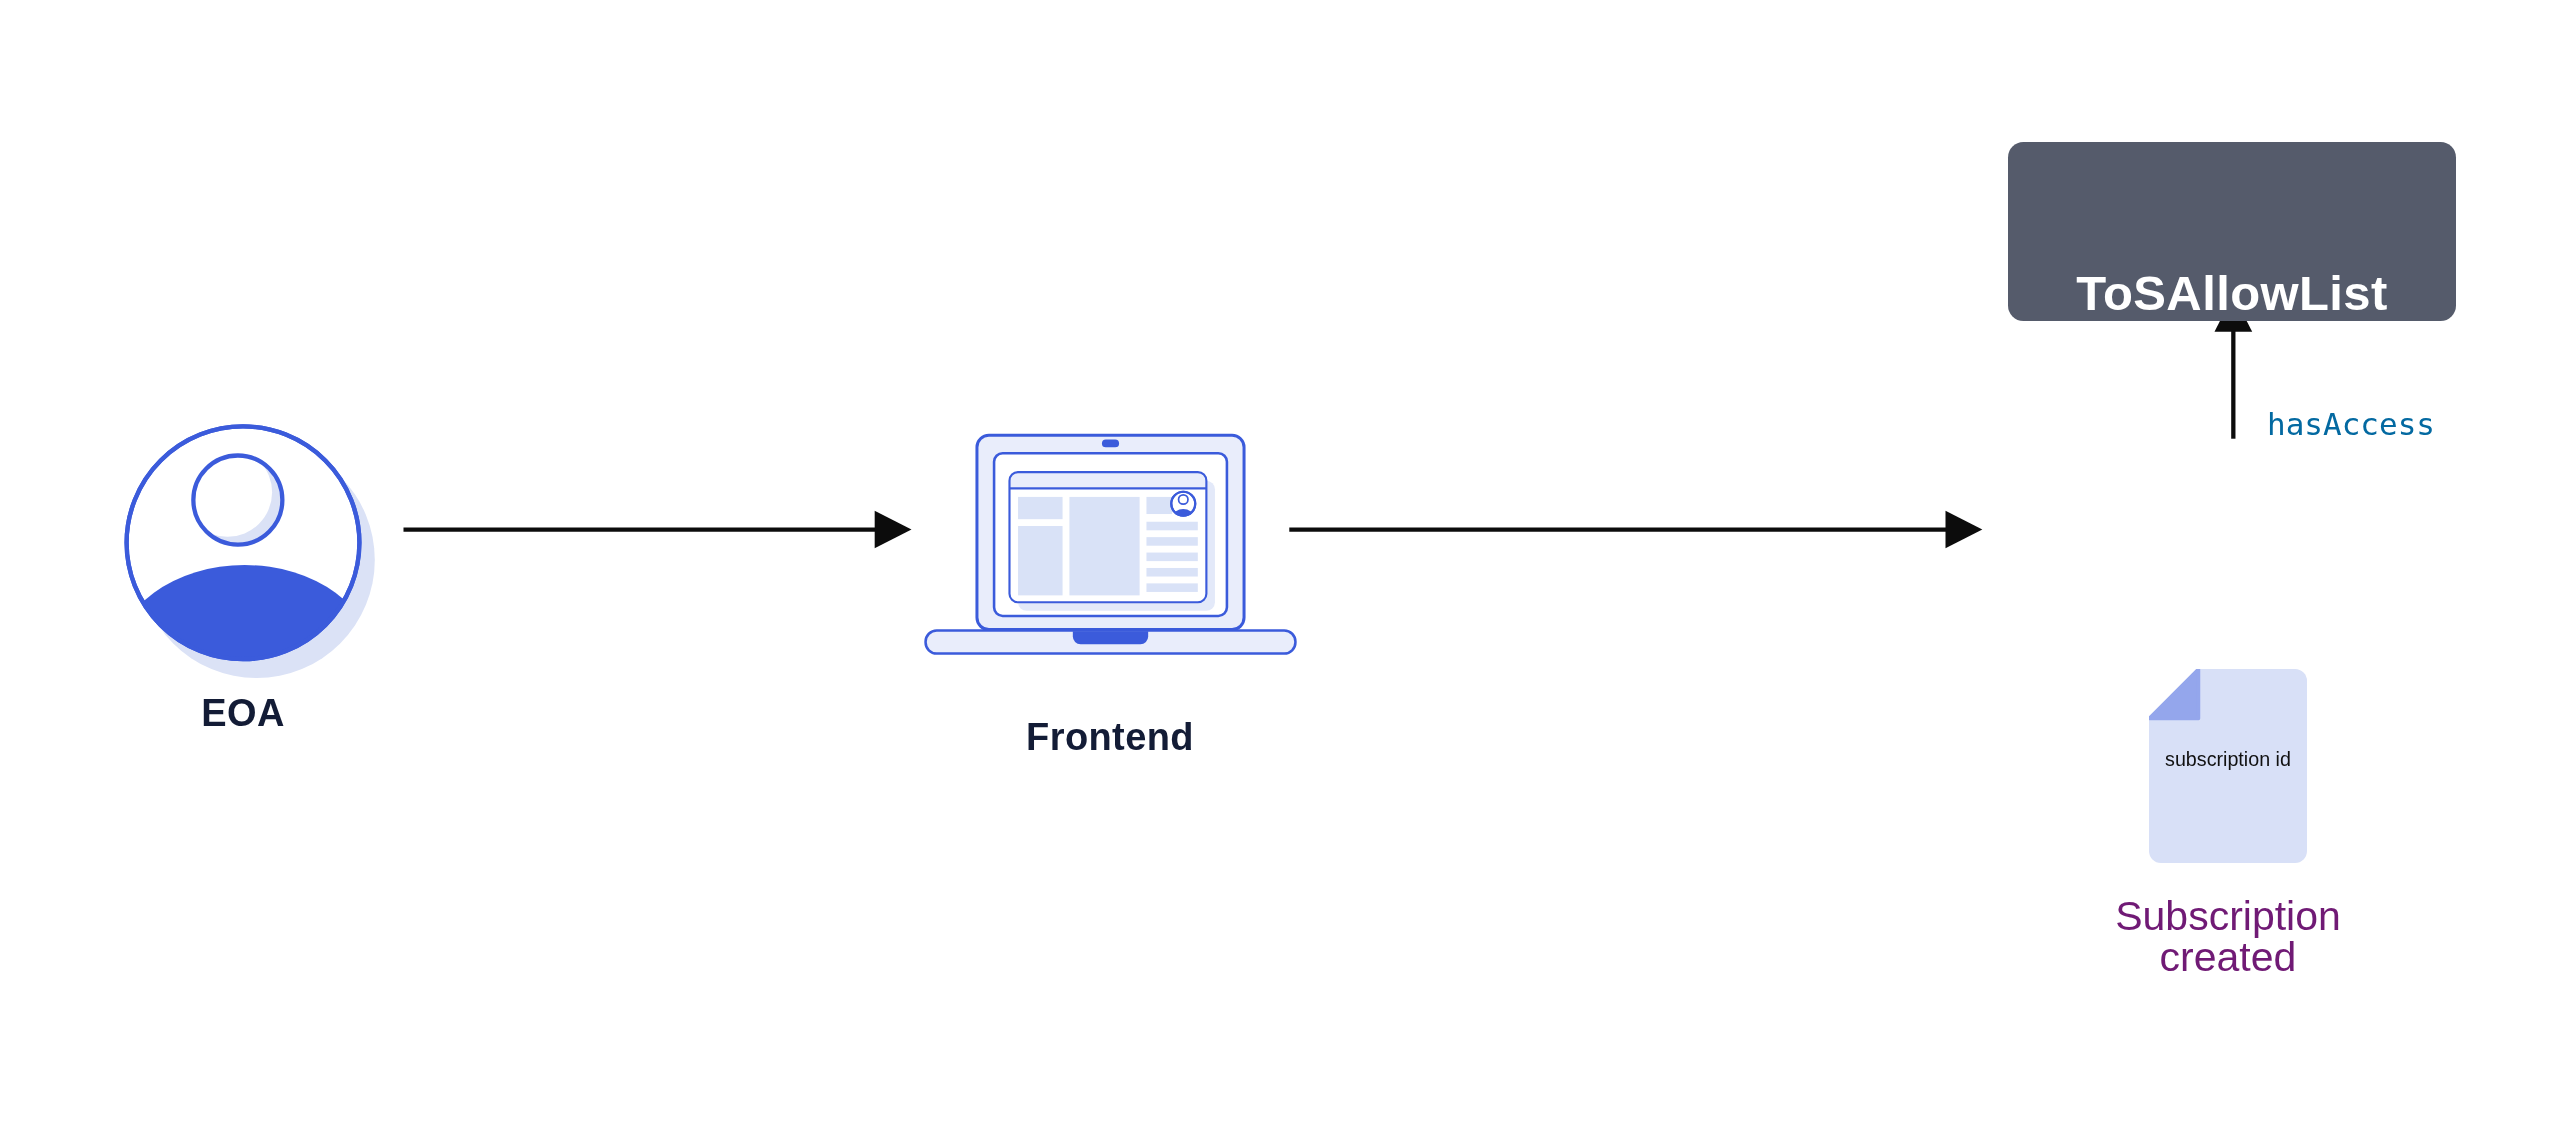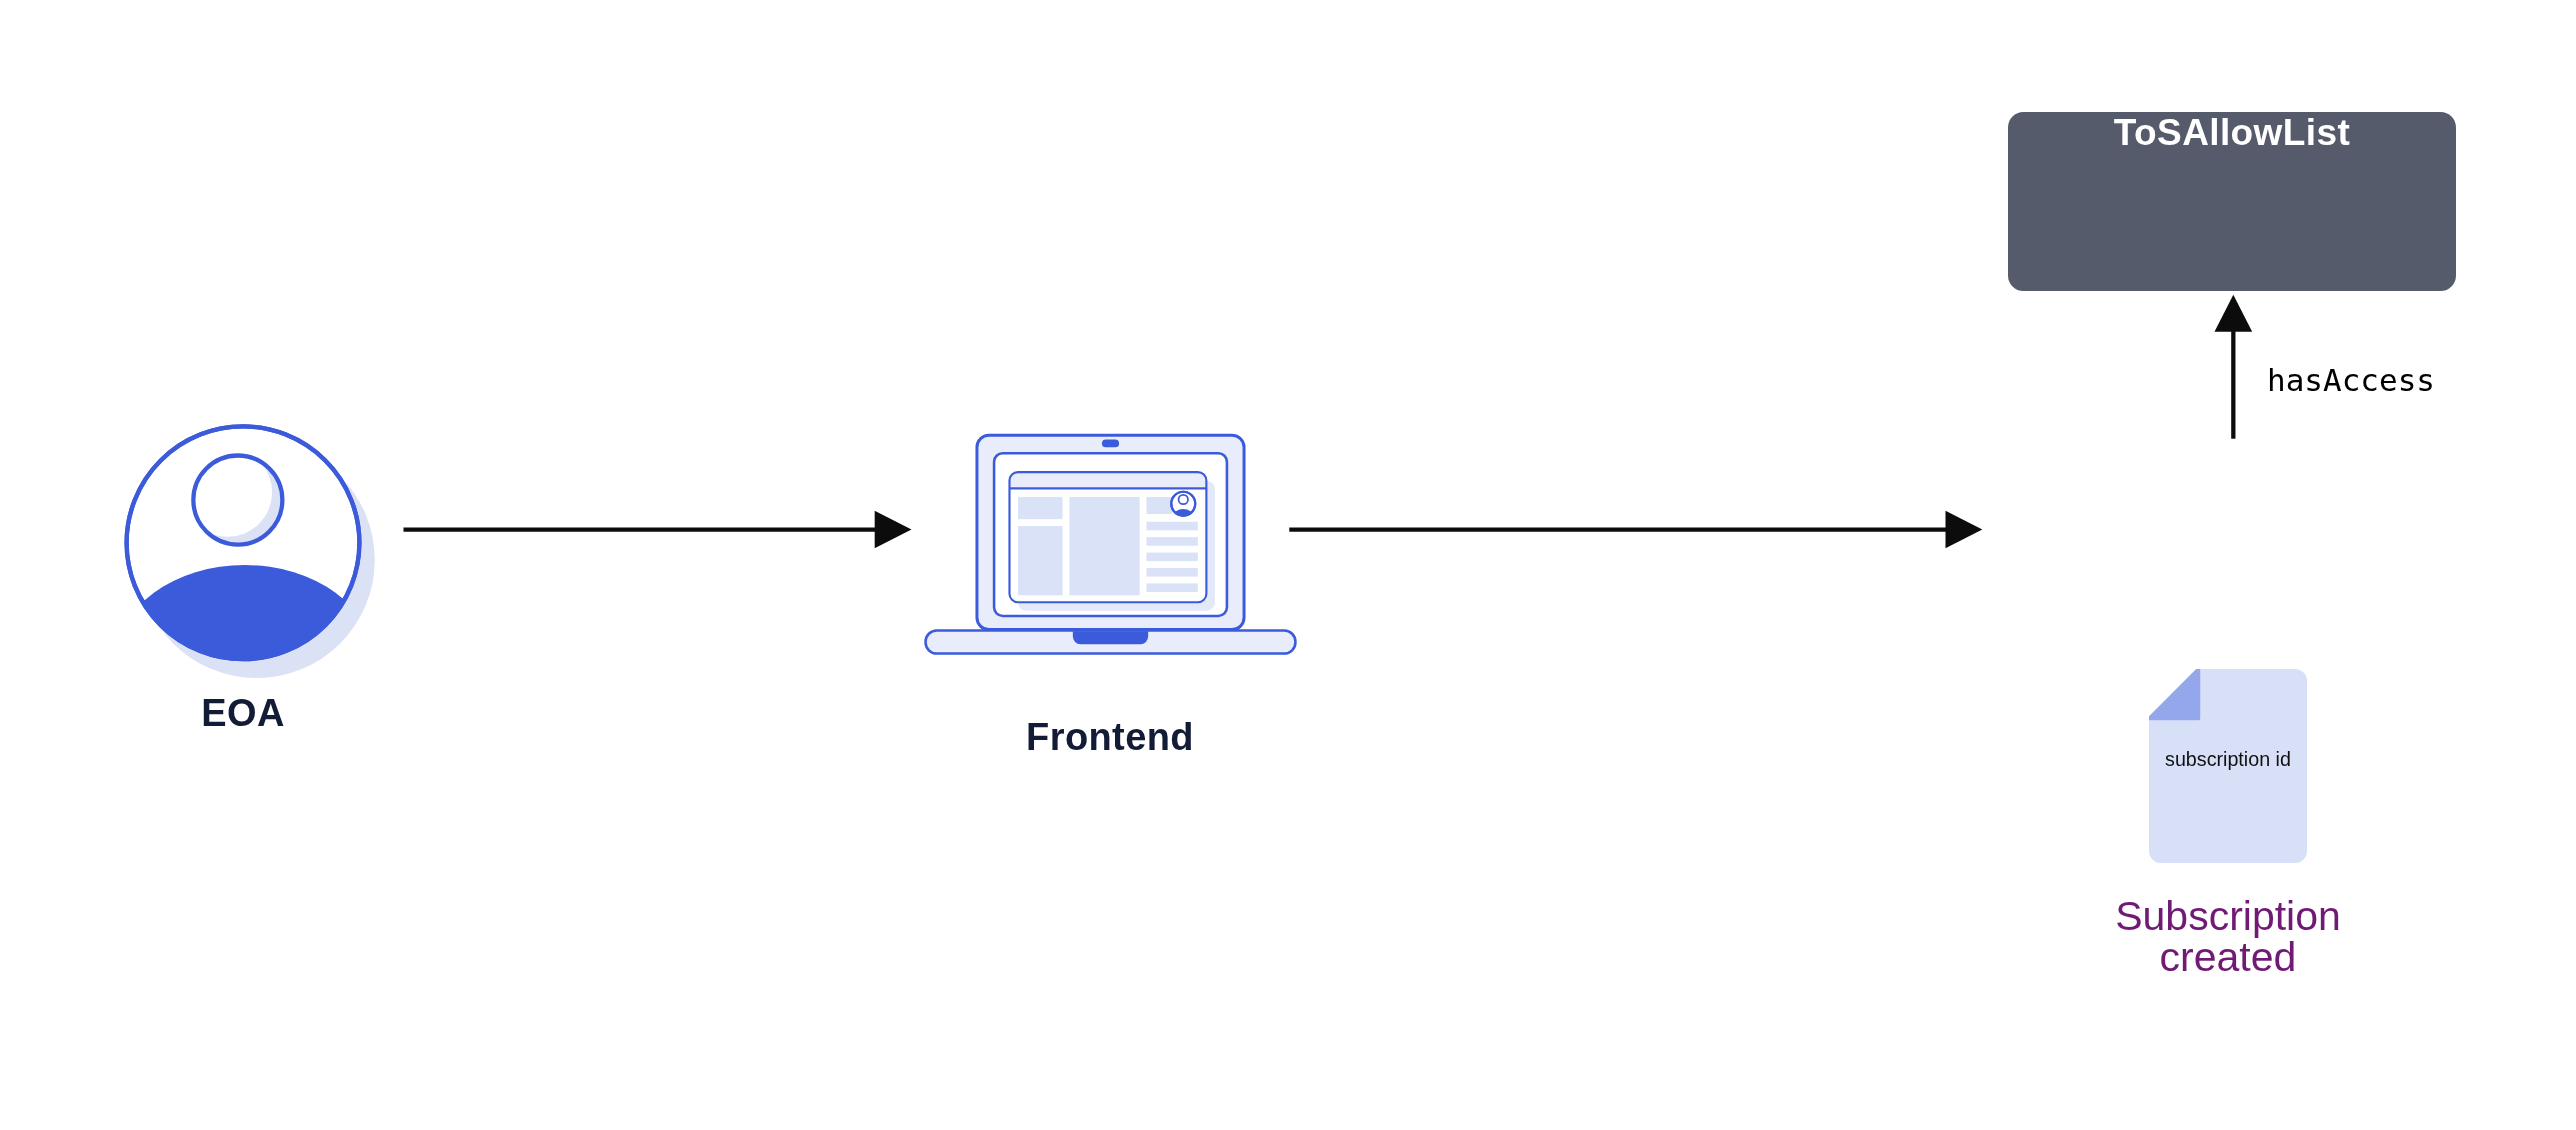"ToSAllowList" .contract-box { align-items: flex-start -> flex-end; font-size: 37px -> 49px; margin-top: none -> 30px }
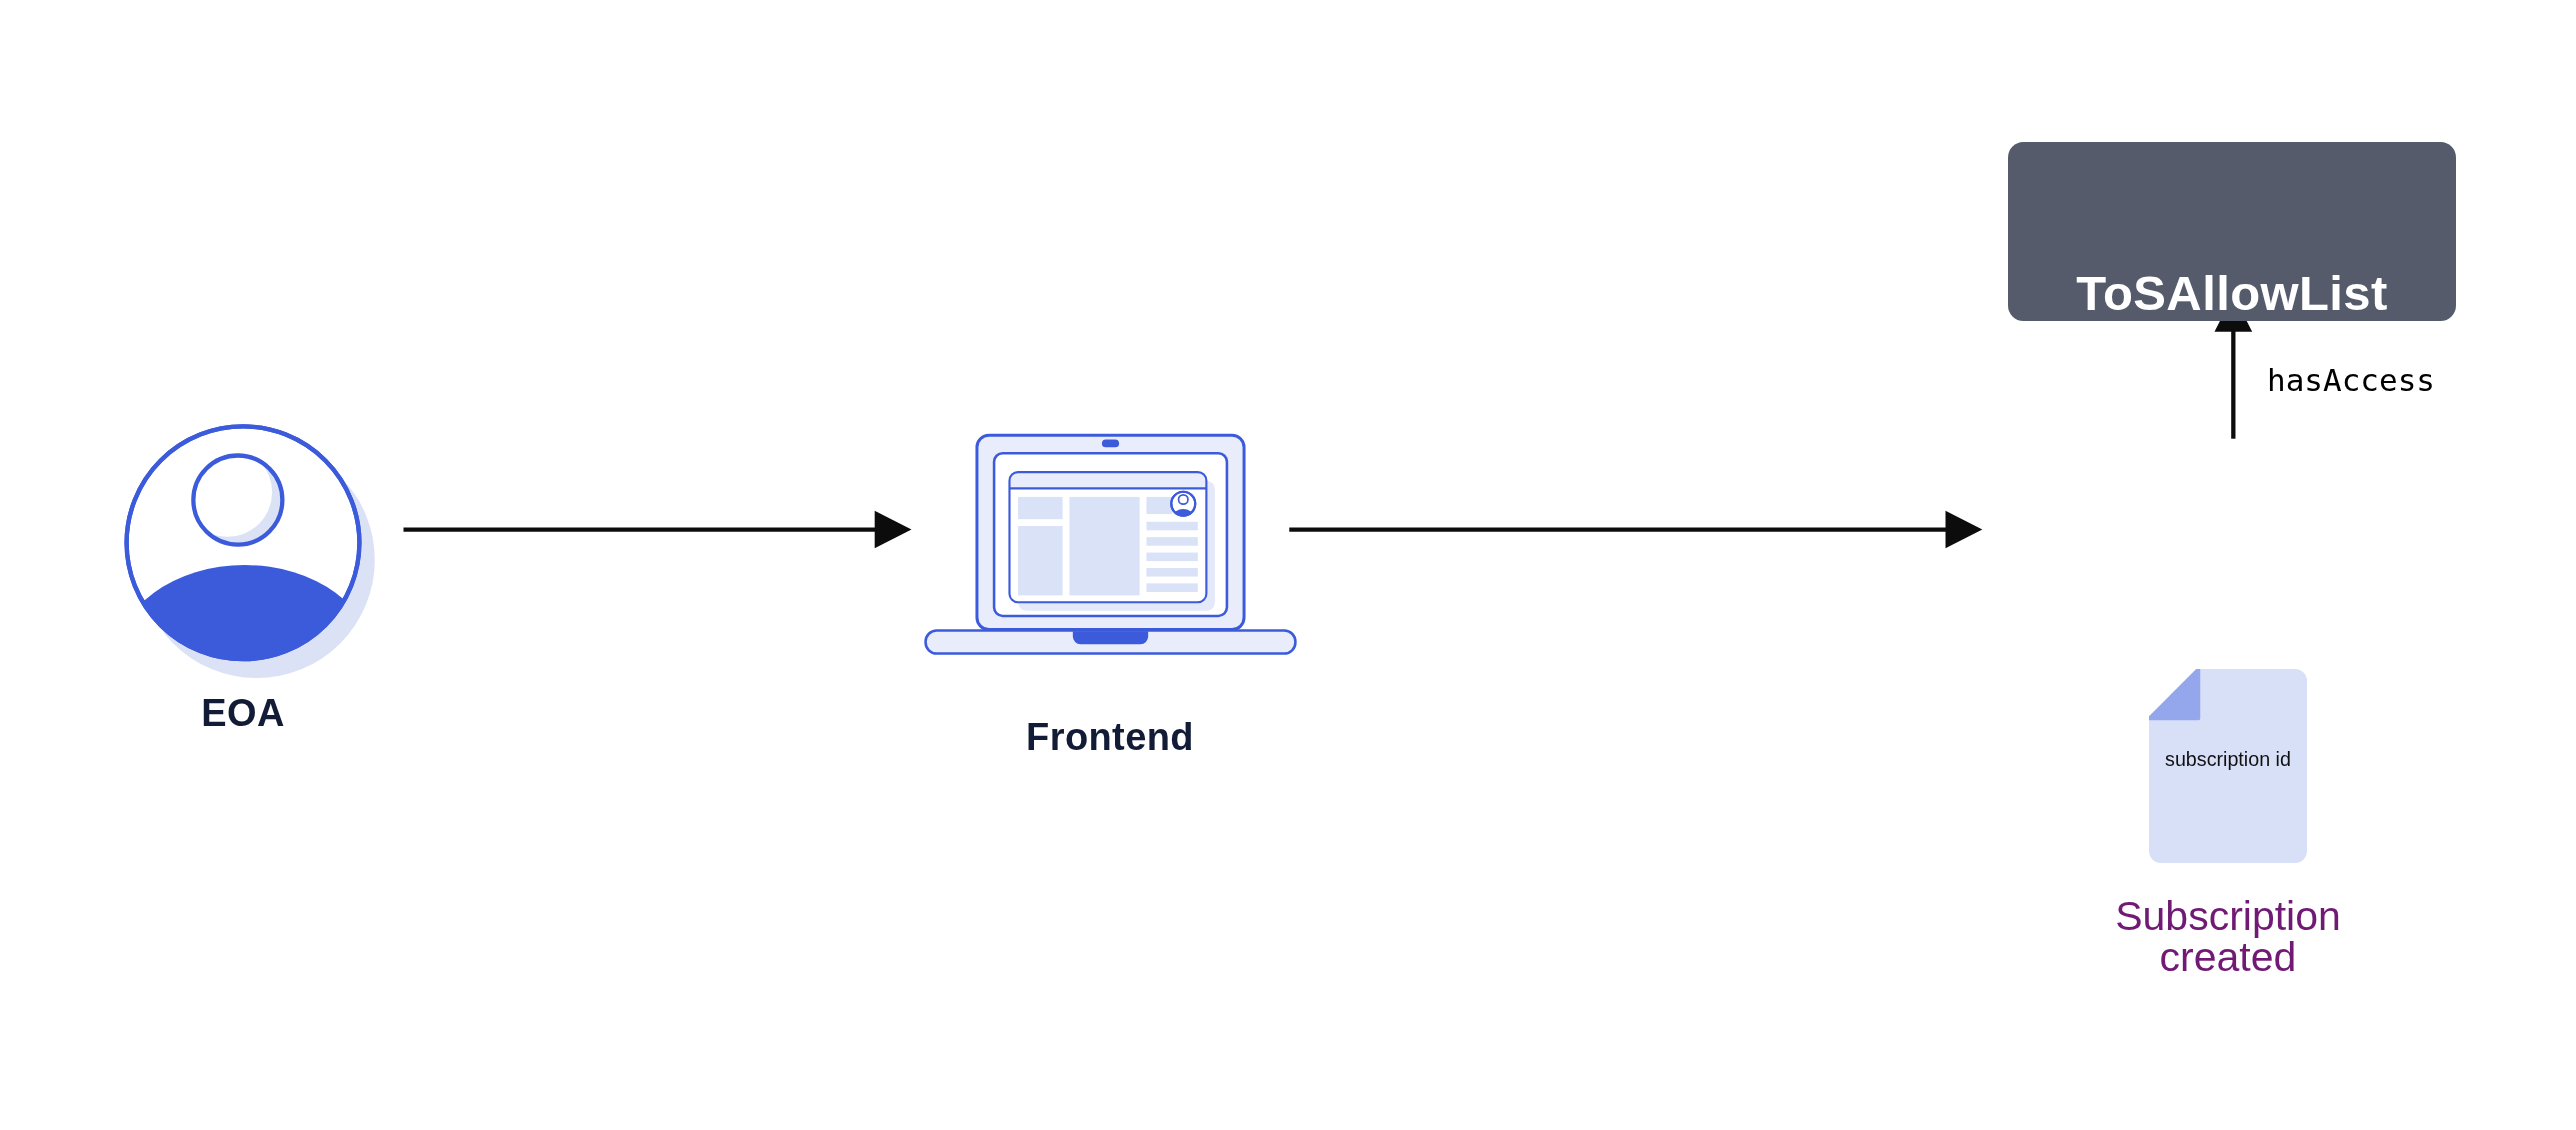"hasAccess" .edge-label { color: #000000 -> #0369a1; margin-top: none -> 44px }
